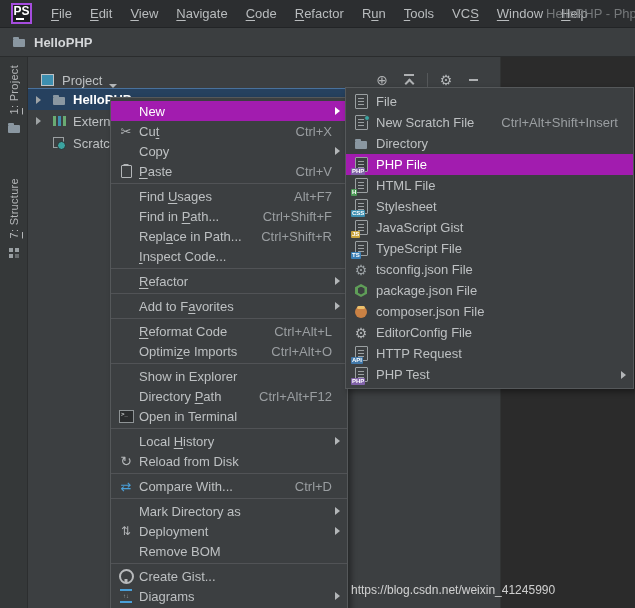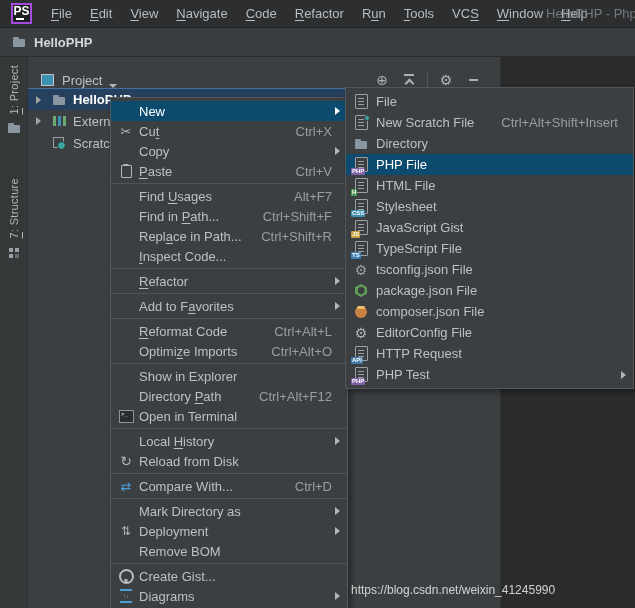"New" .mrow.selected { background: #0c4a6e -> #a21caf }
